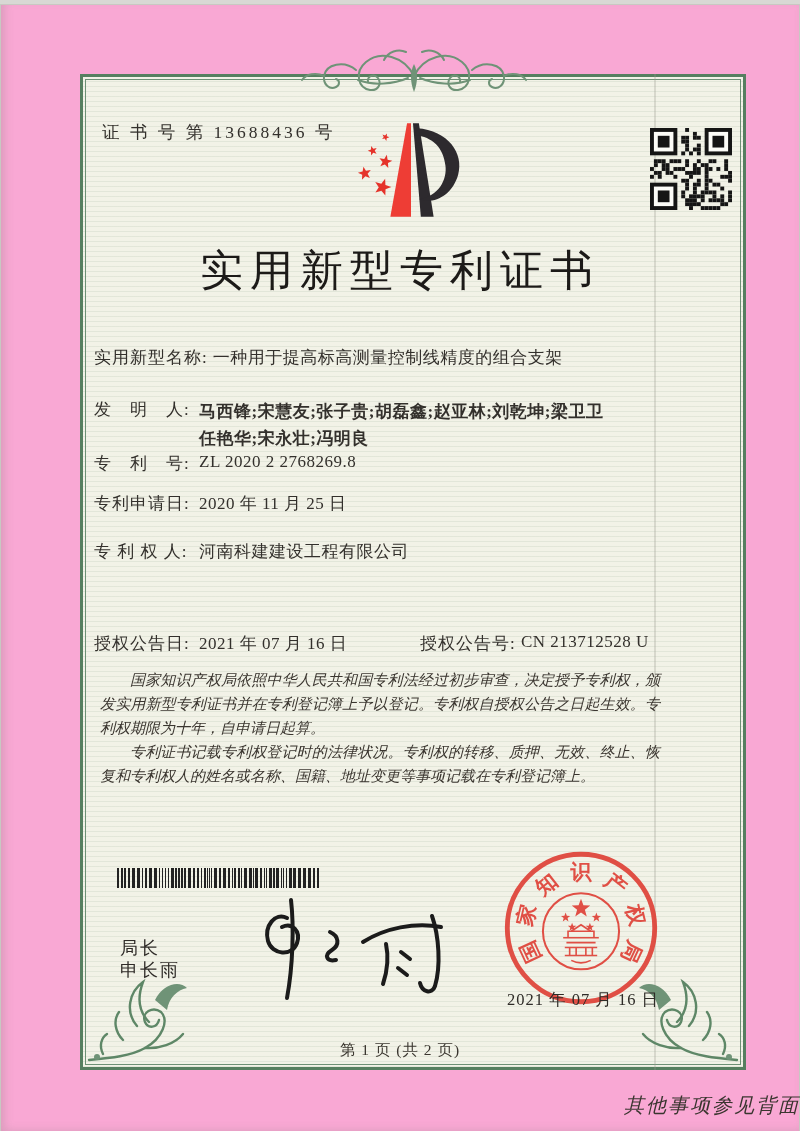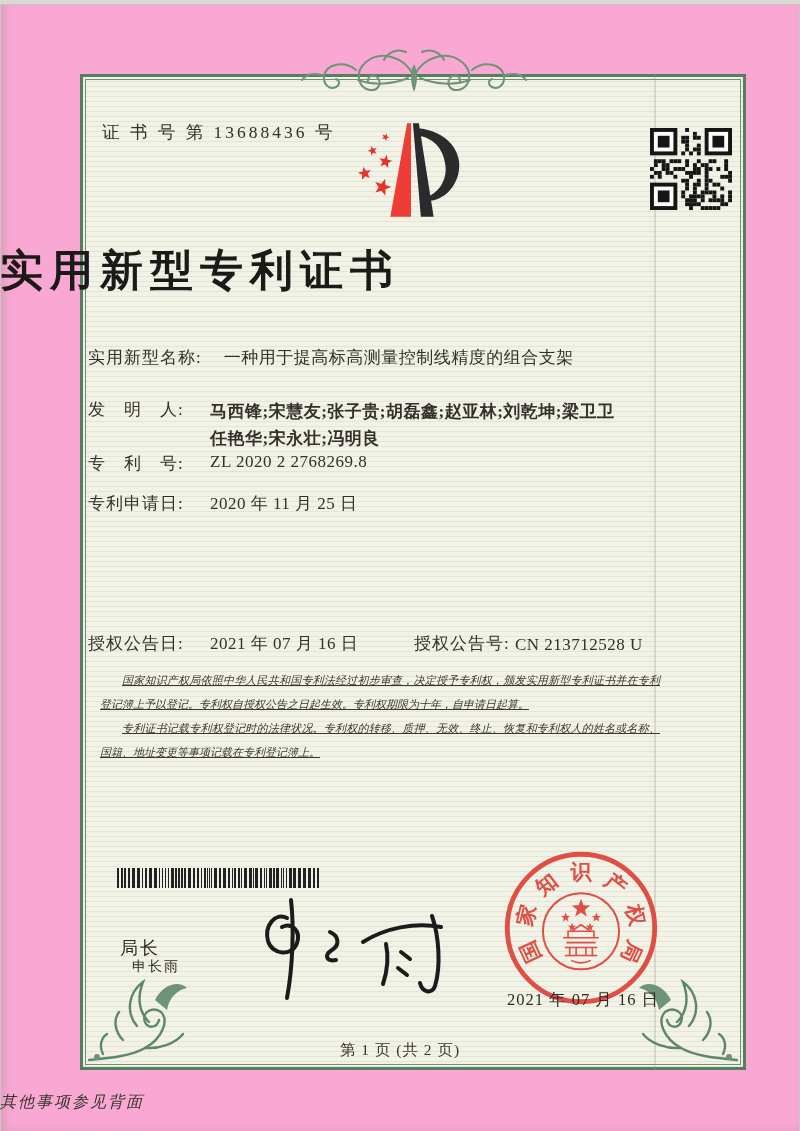"实用新型专利证书" .title { font-weight: bold -> normal; text-align: none -> center }
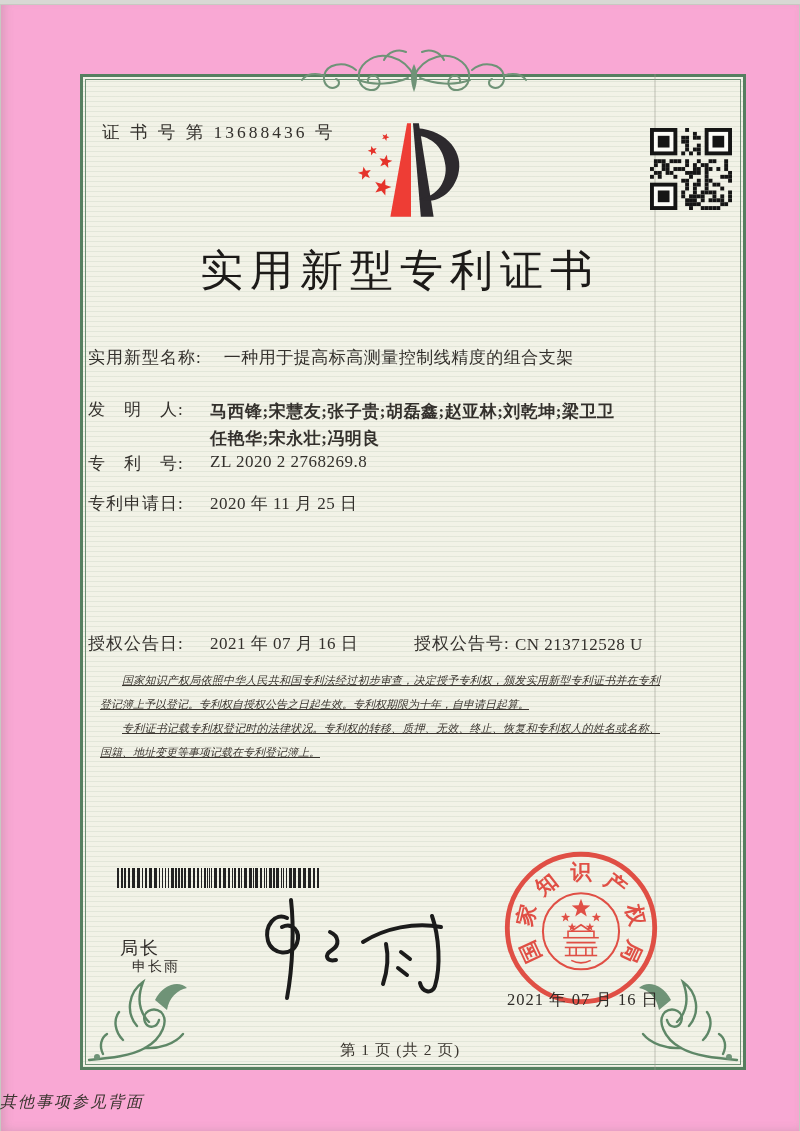"实用新型名称:" .row { gap: 22px -> 5px; left: 88px -> 94px }
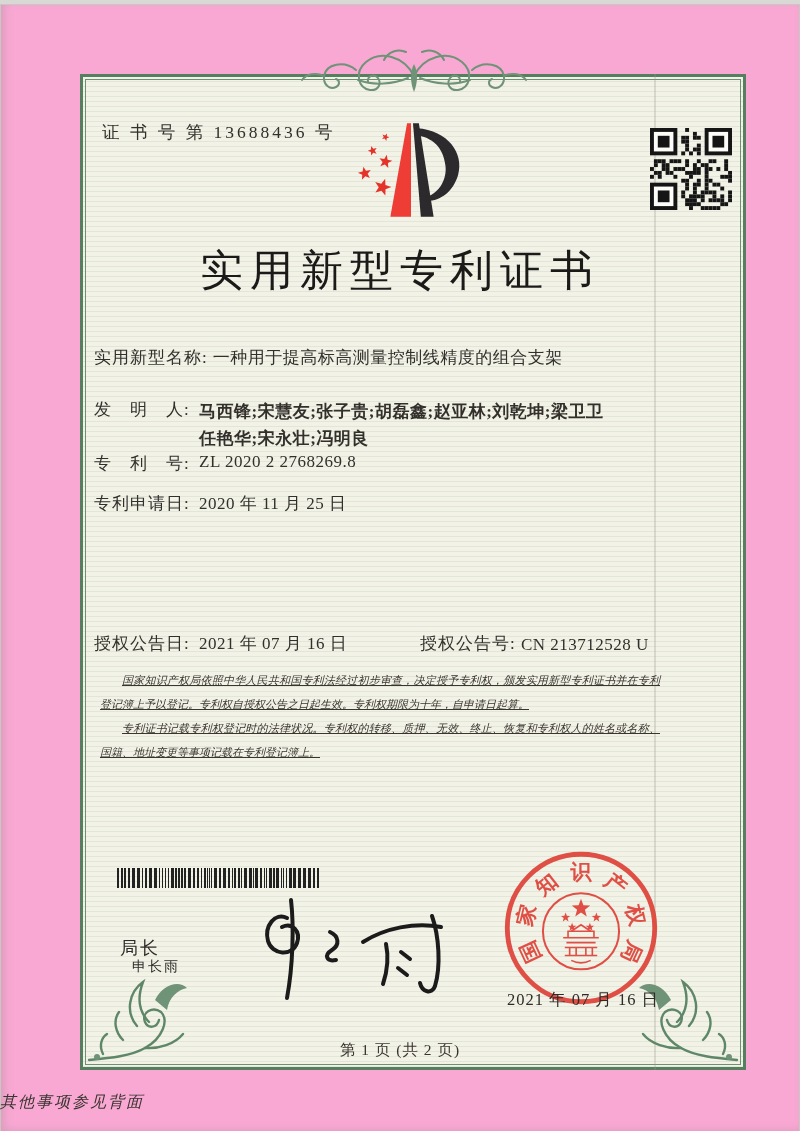"专 利 权 人:" div.row { html: none -> <div> <span>专 利 权 人:</span> <span>河南科建建设工程有限公司</span> </div> }
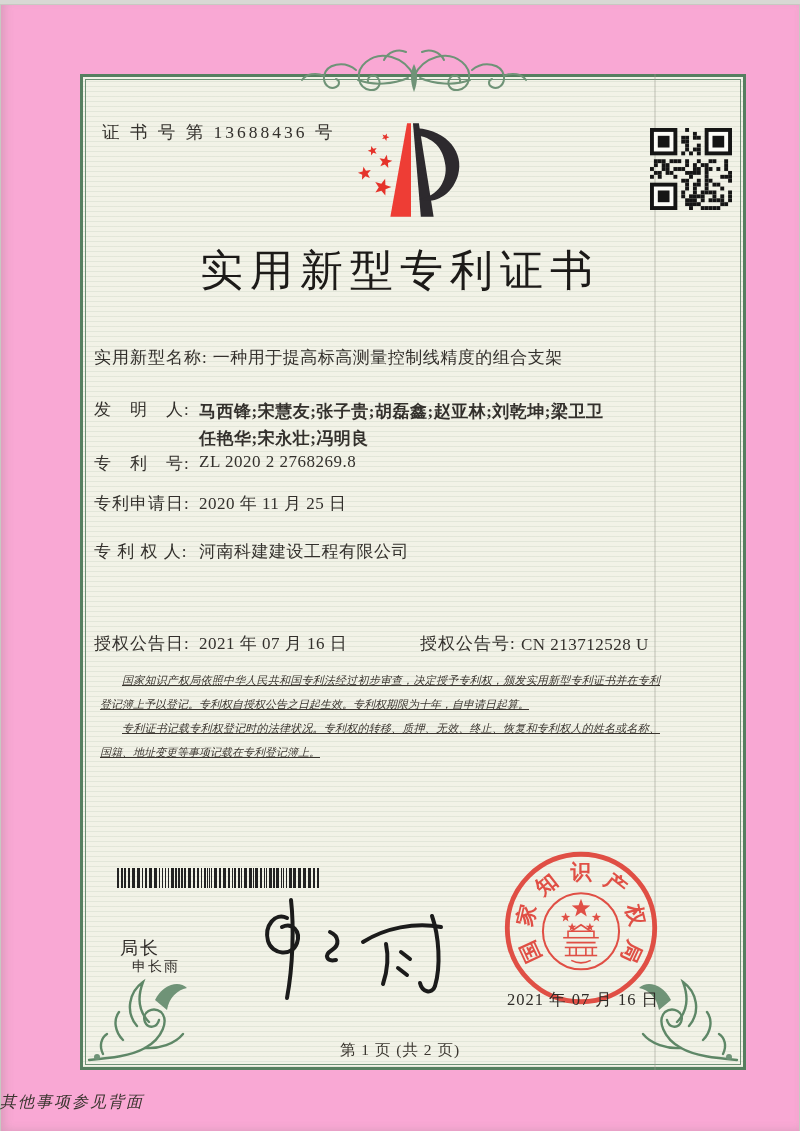"授权公告号:" .pair2 { align-items: flex-end -> none }
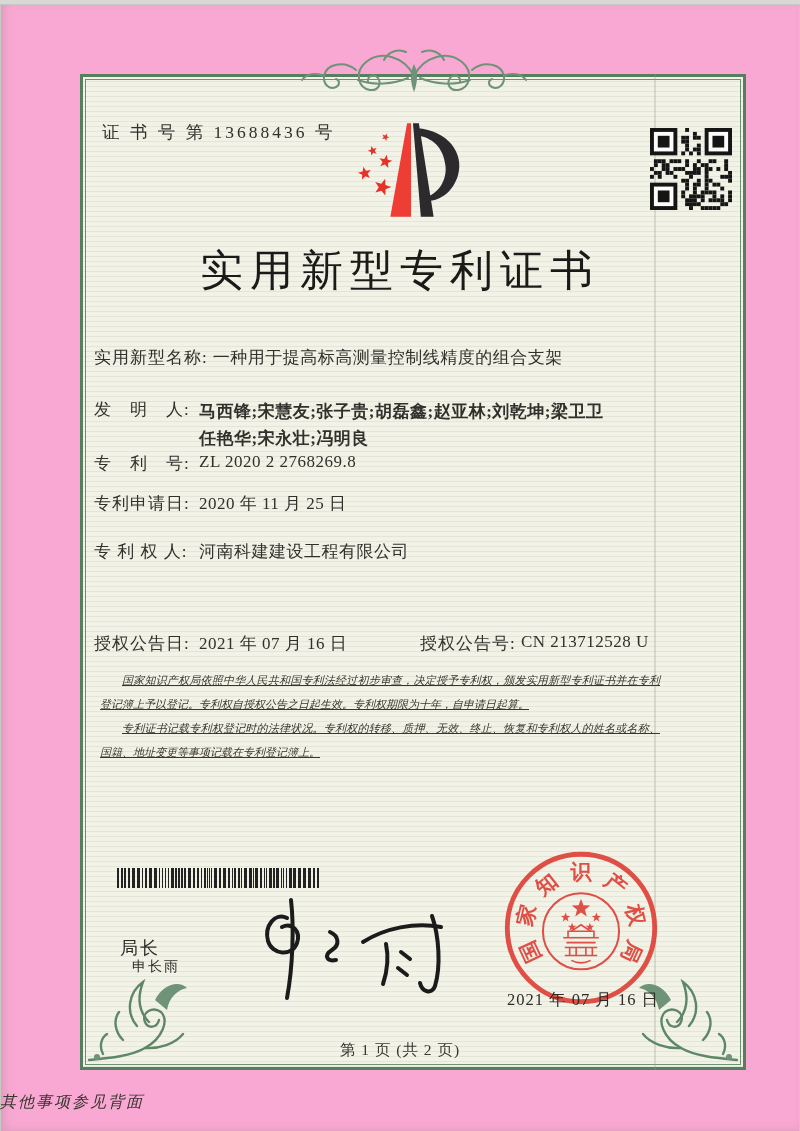"国家知识产权局依照中华人民共和国专利法经过初步审查，决定授予专利权，颁发实用新型" .body-text { font-size: 11px -> 15px; text-decoration: underline -> none }
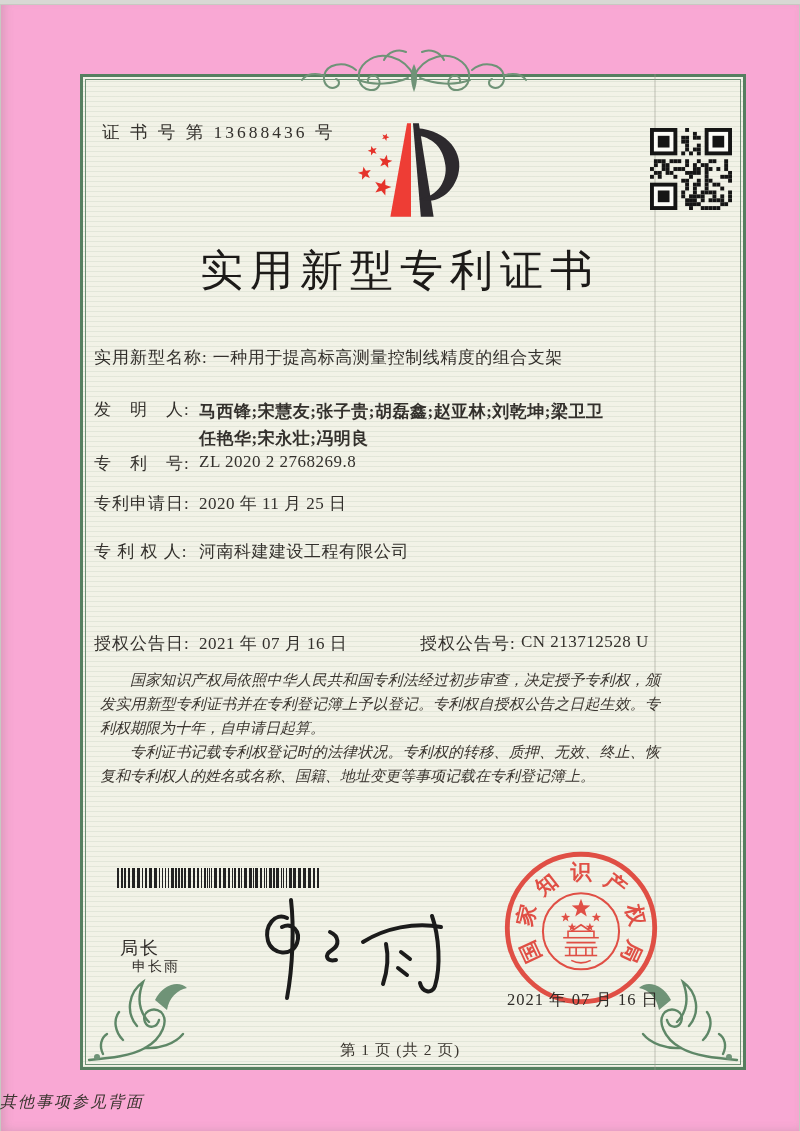"申长雨" .sig-name { font-size: 14px -> 18px; left: 132px -> 120px }
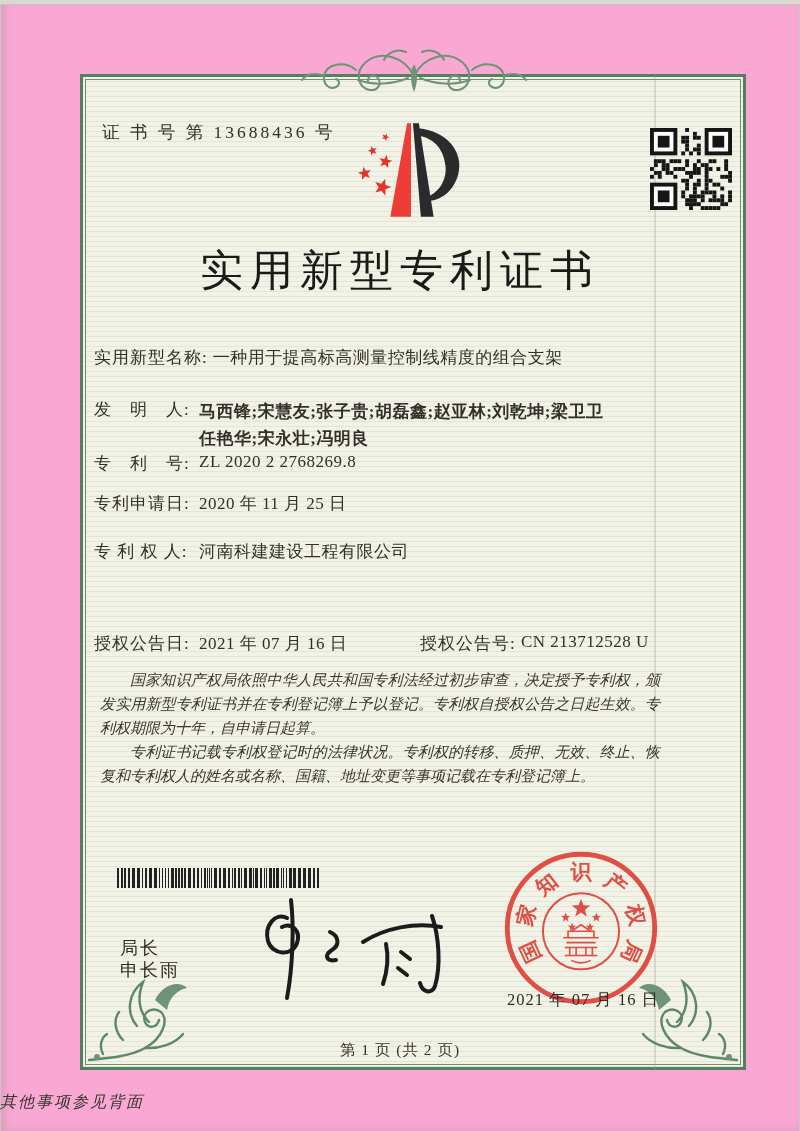"其他事项参见背面" .back-note { font-size: 16px -> 20px; text-align: left -> right }
